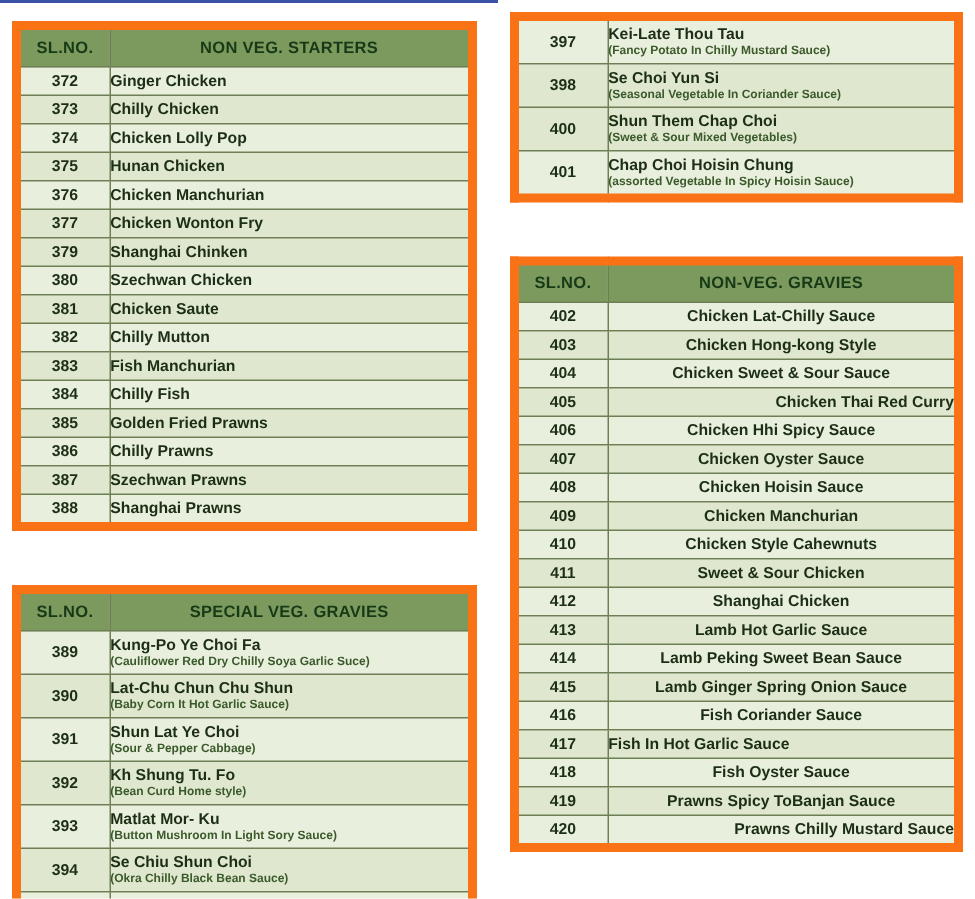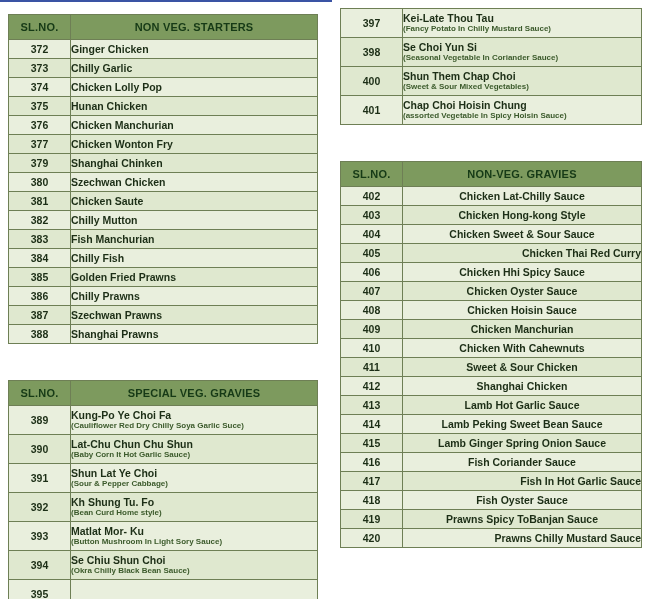"SL.NO." table.menu { border: 1px solid #f97316 -> 6px solid #f97316 }
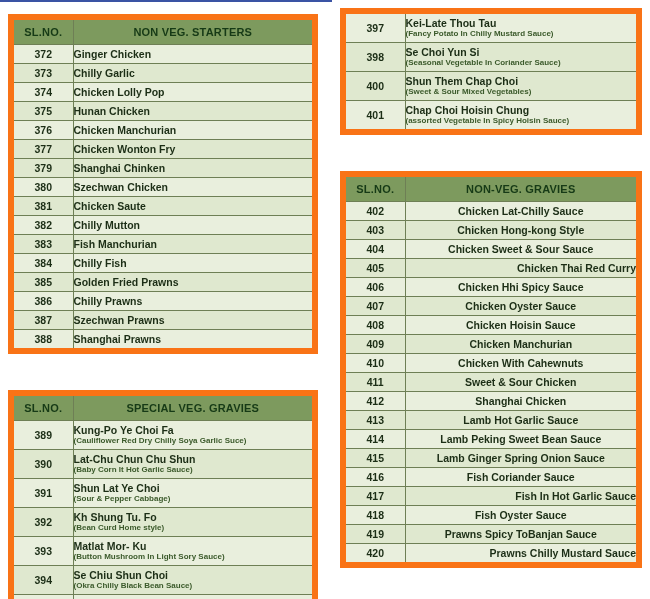"Chilly Garlic" td.cell-name { text: Garlic -> Chicken }
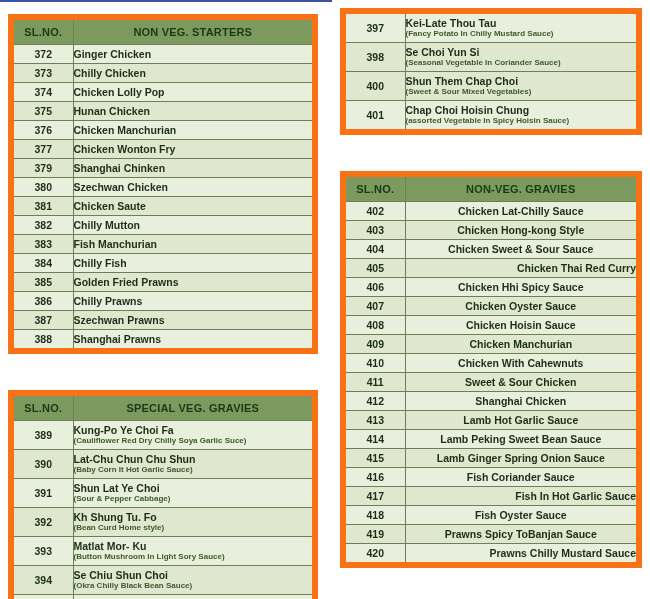"Chicken With Cahewnuts" td.cell-name { text: With -> Style }
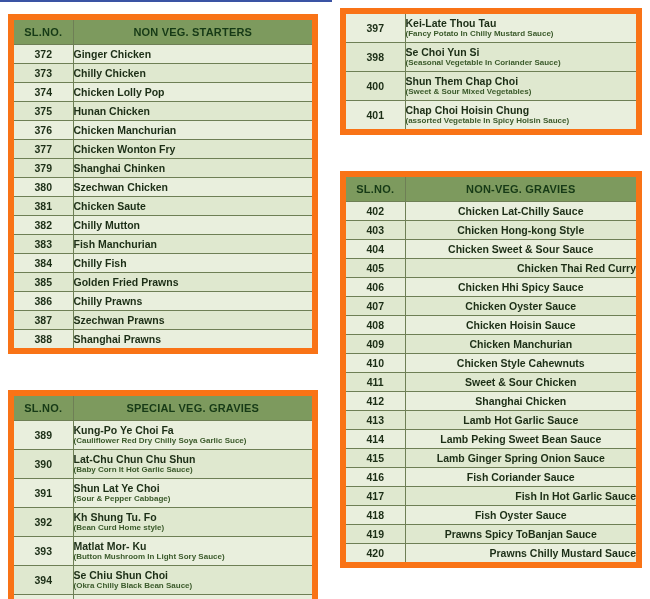"Fish In Hot Garlic Sauce" td.cell-name { text-align: right -> left }
